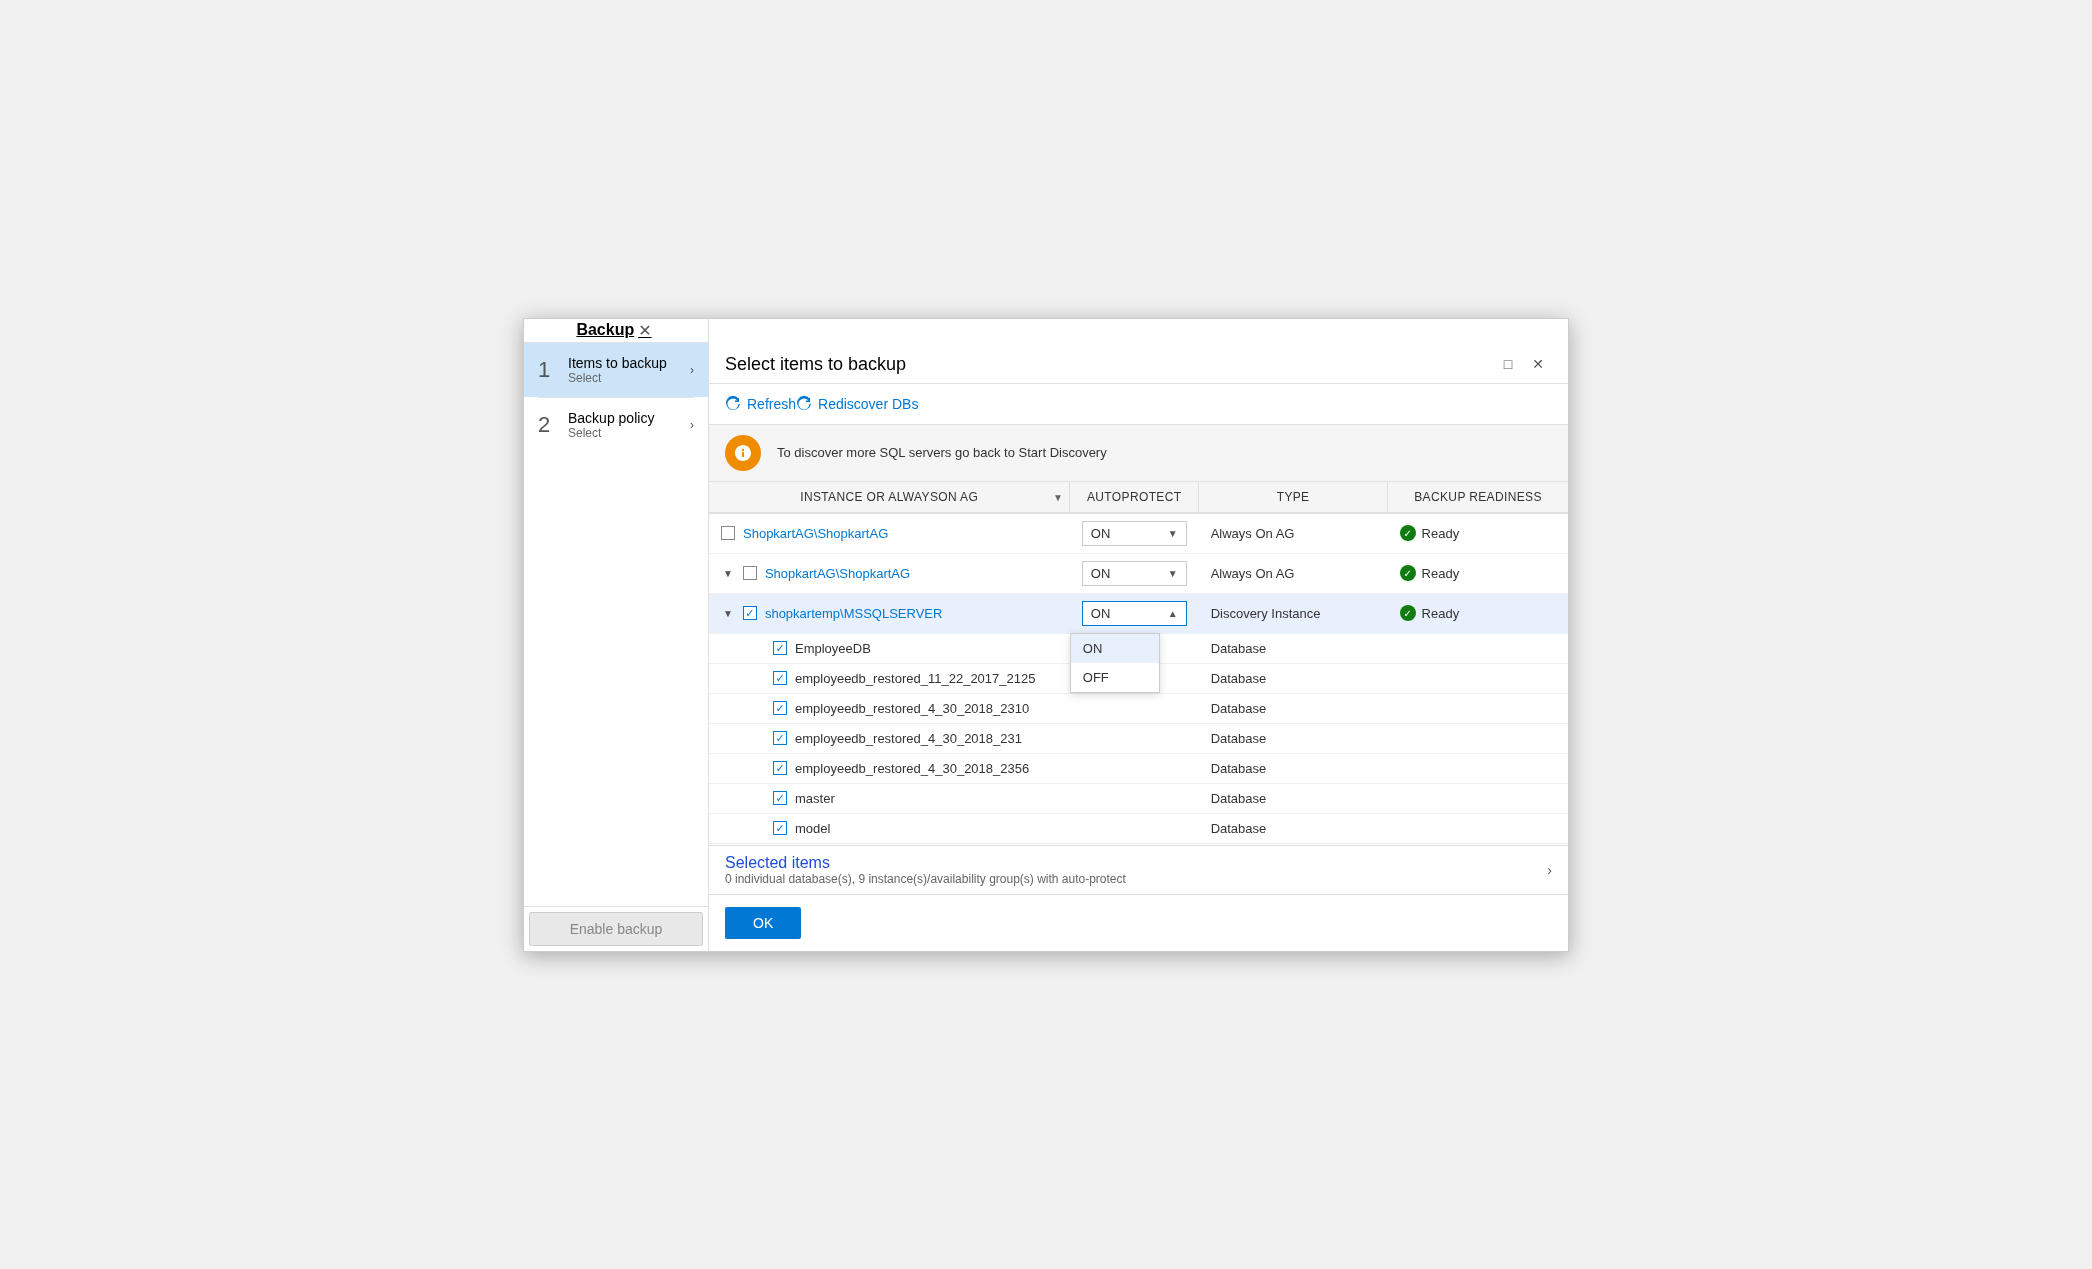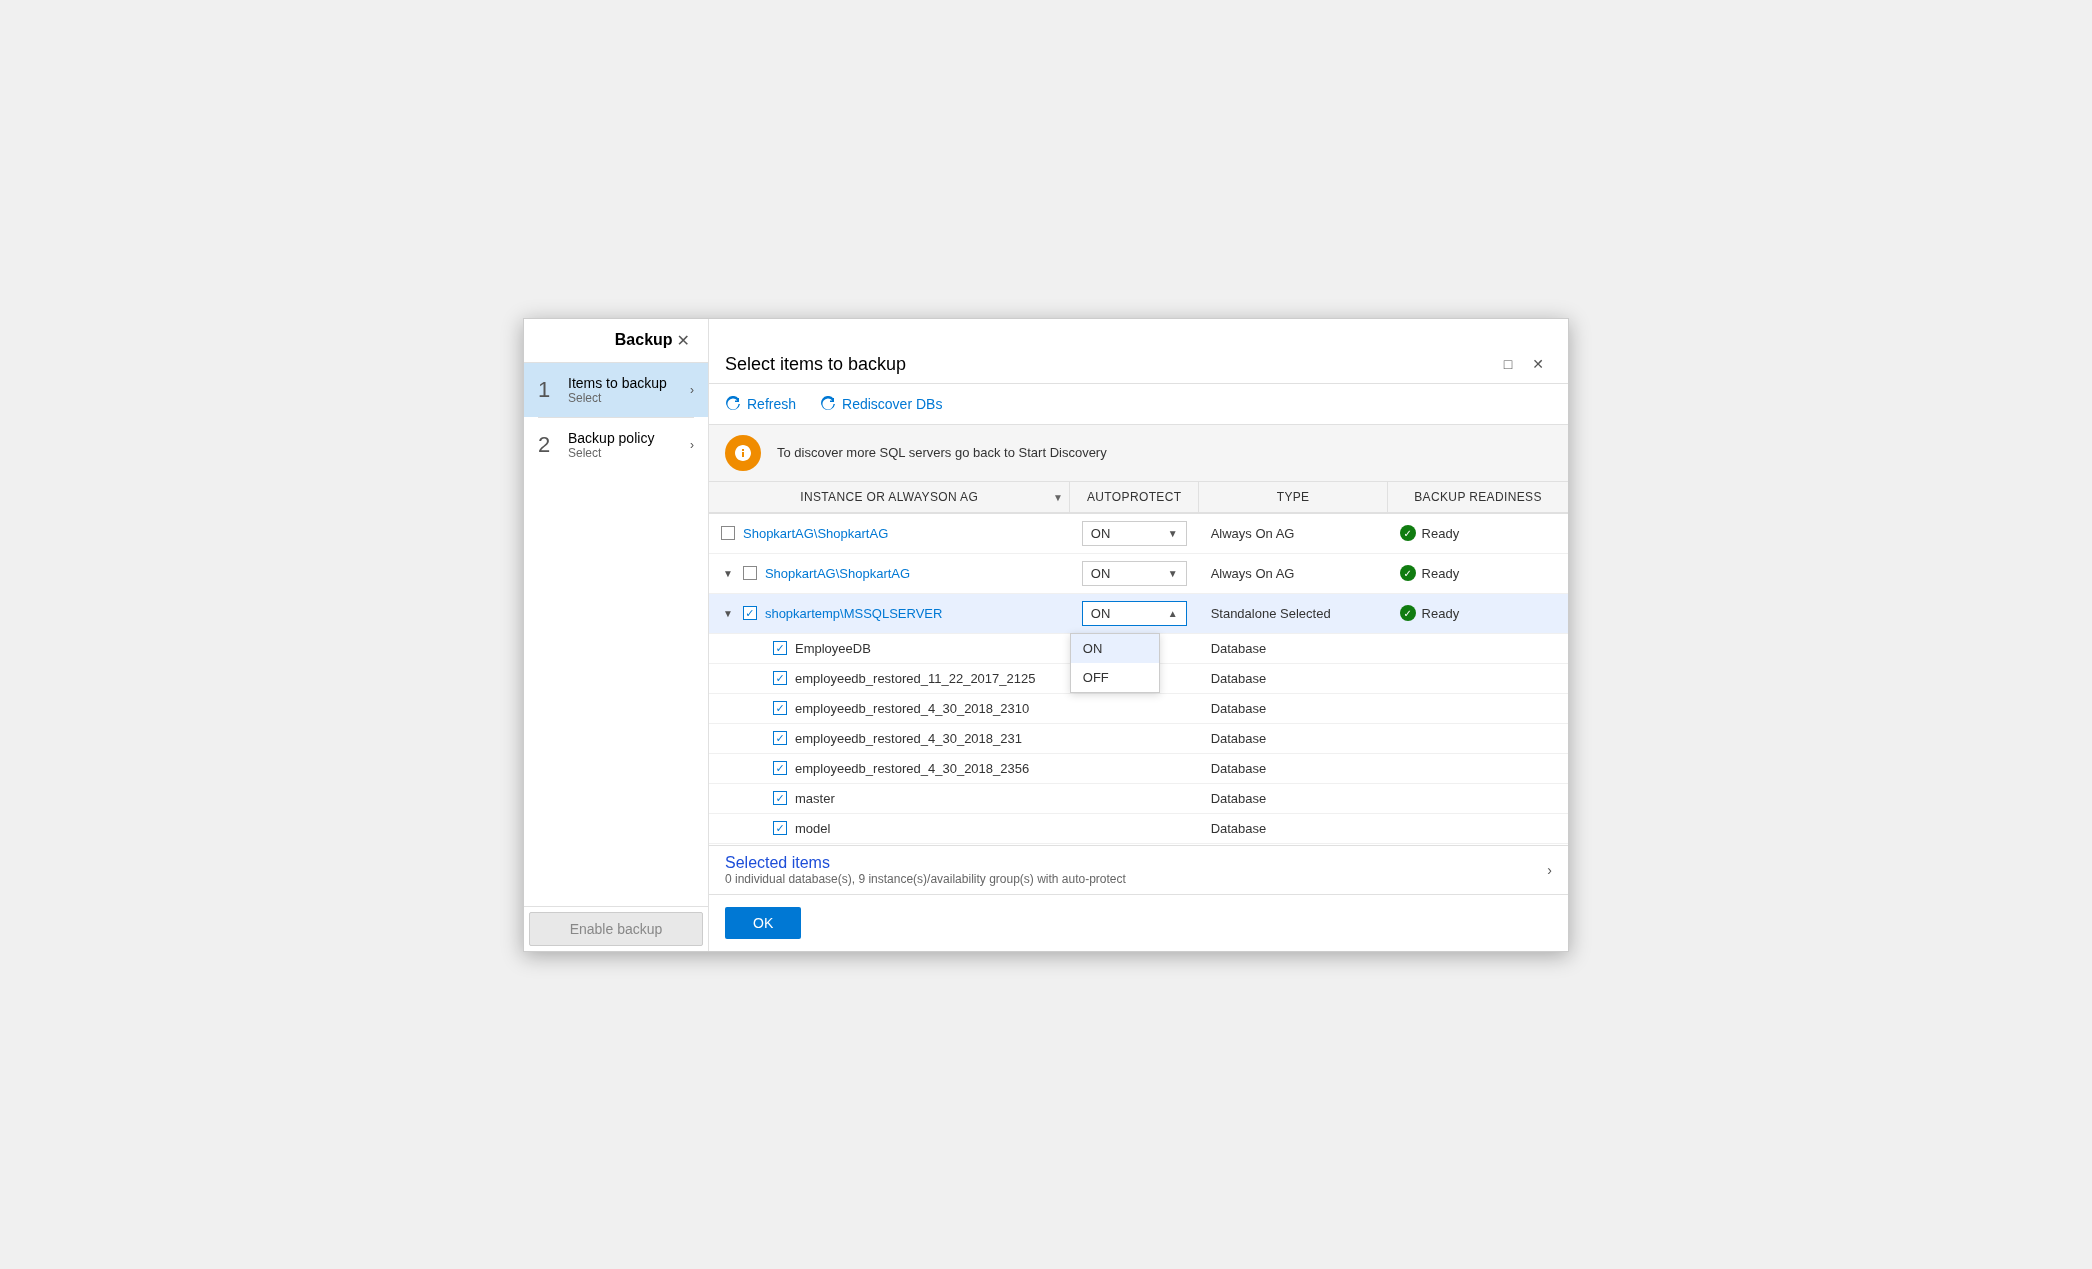"Backup" .left-panel-header { justify-content: flex-end -> center; padding: 10px 14px -> 0 14px; text-decoration: none -> underline }
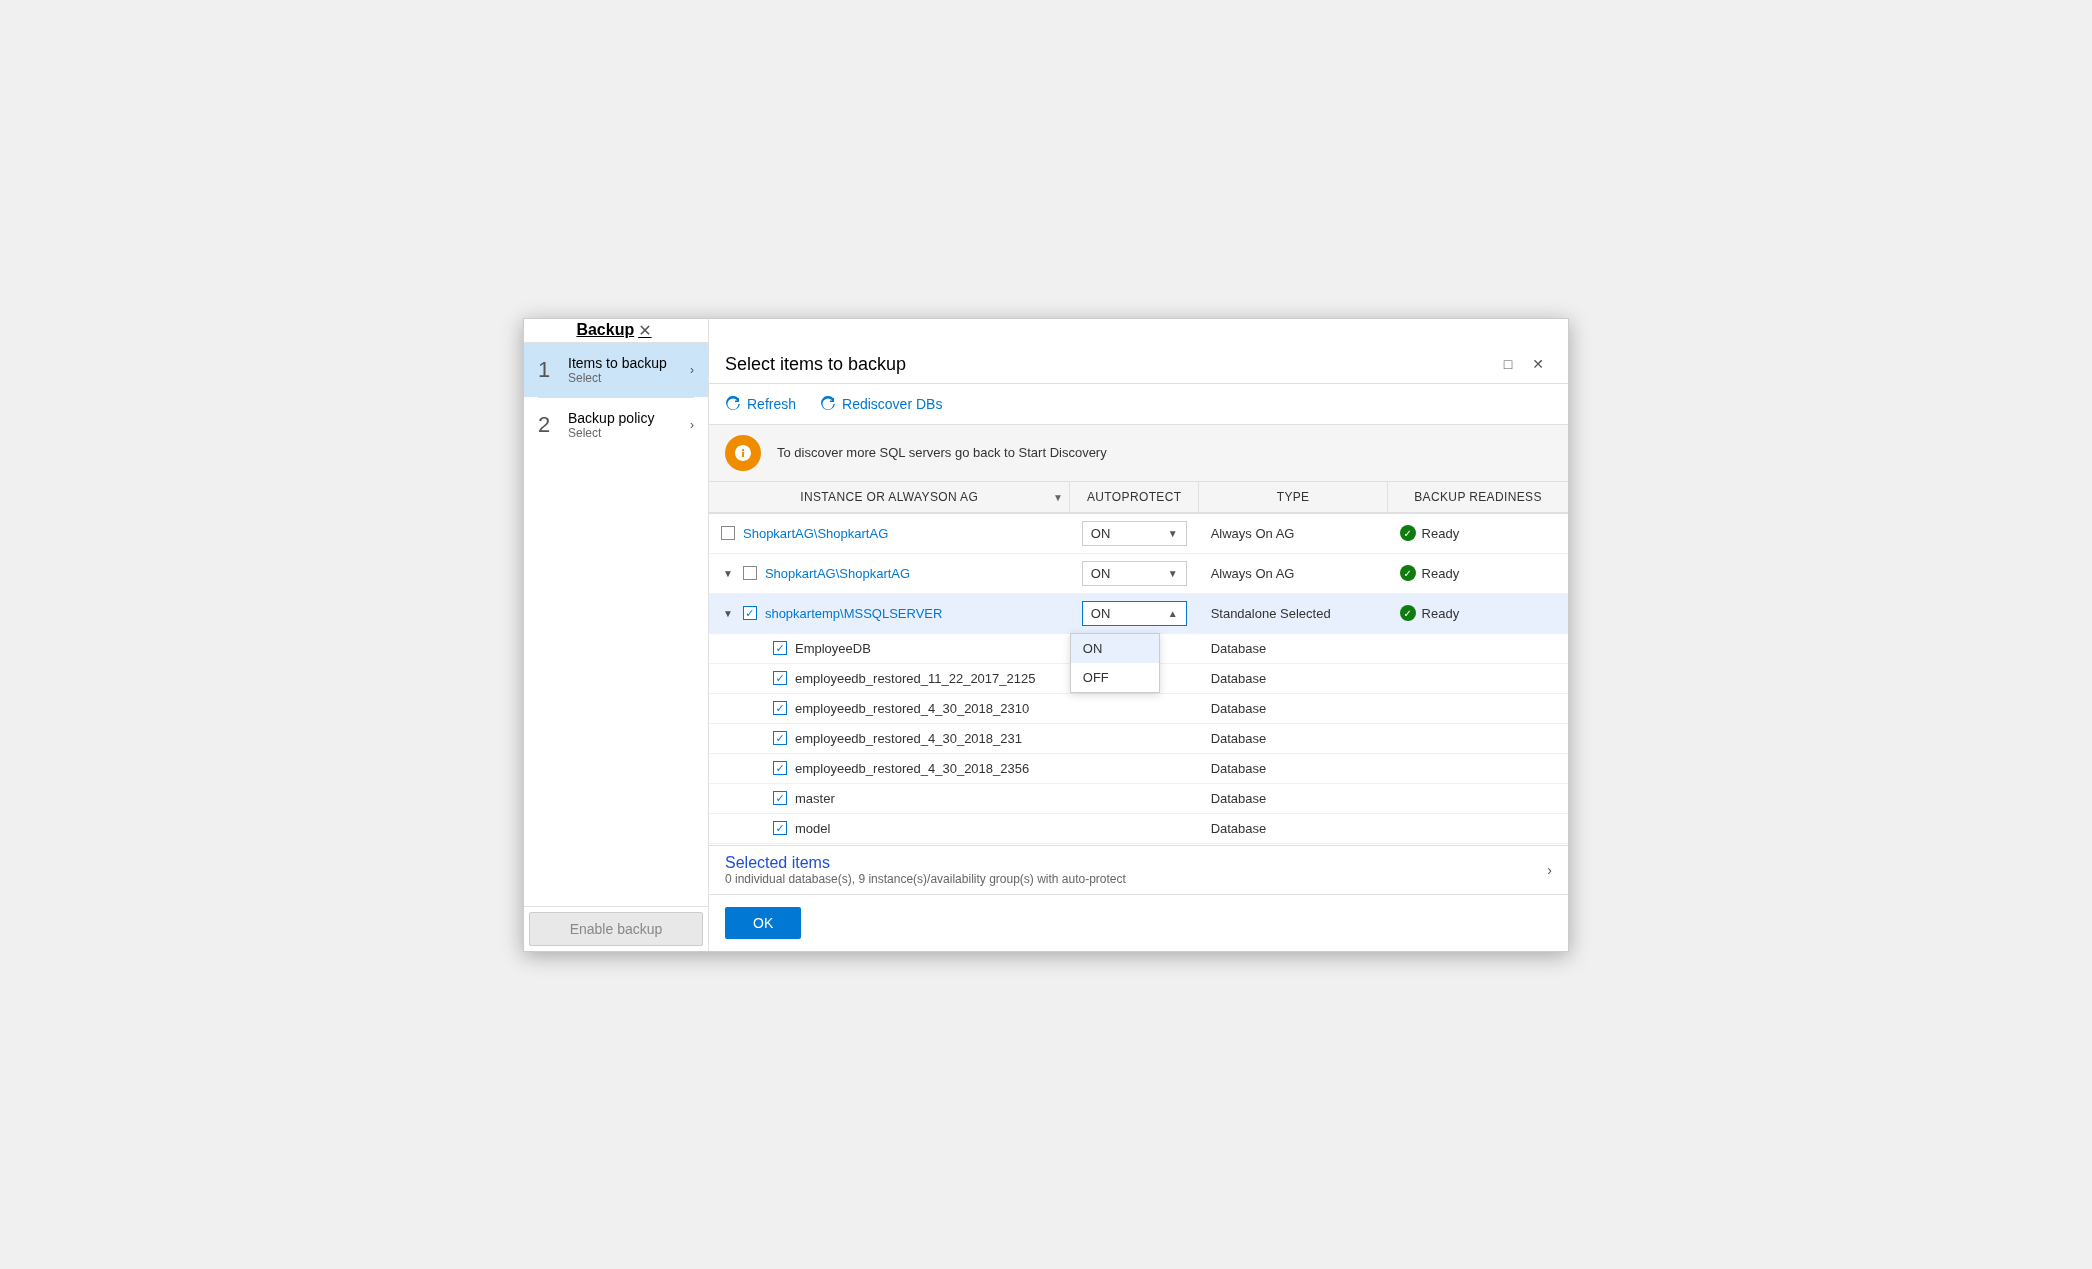"Refresh" .toolbar { gap: 24px -> 0 }
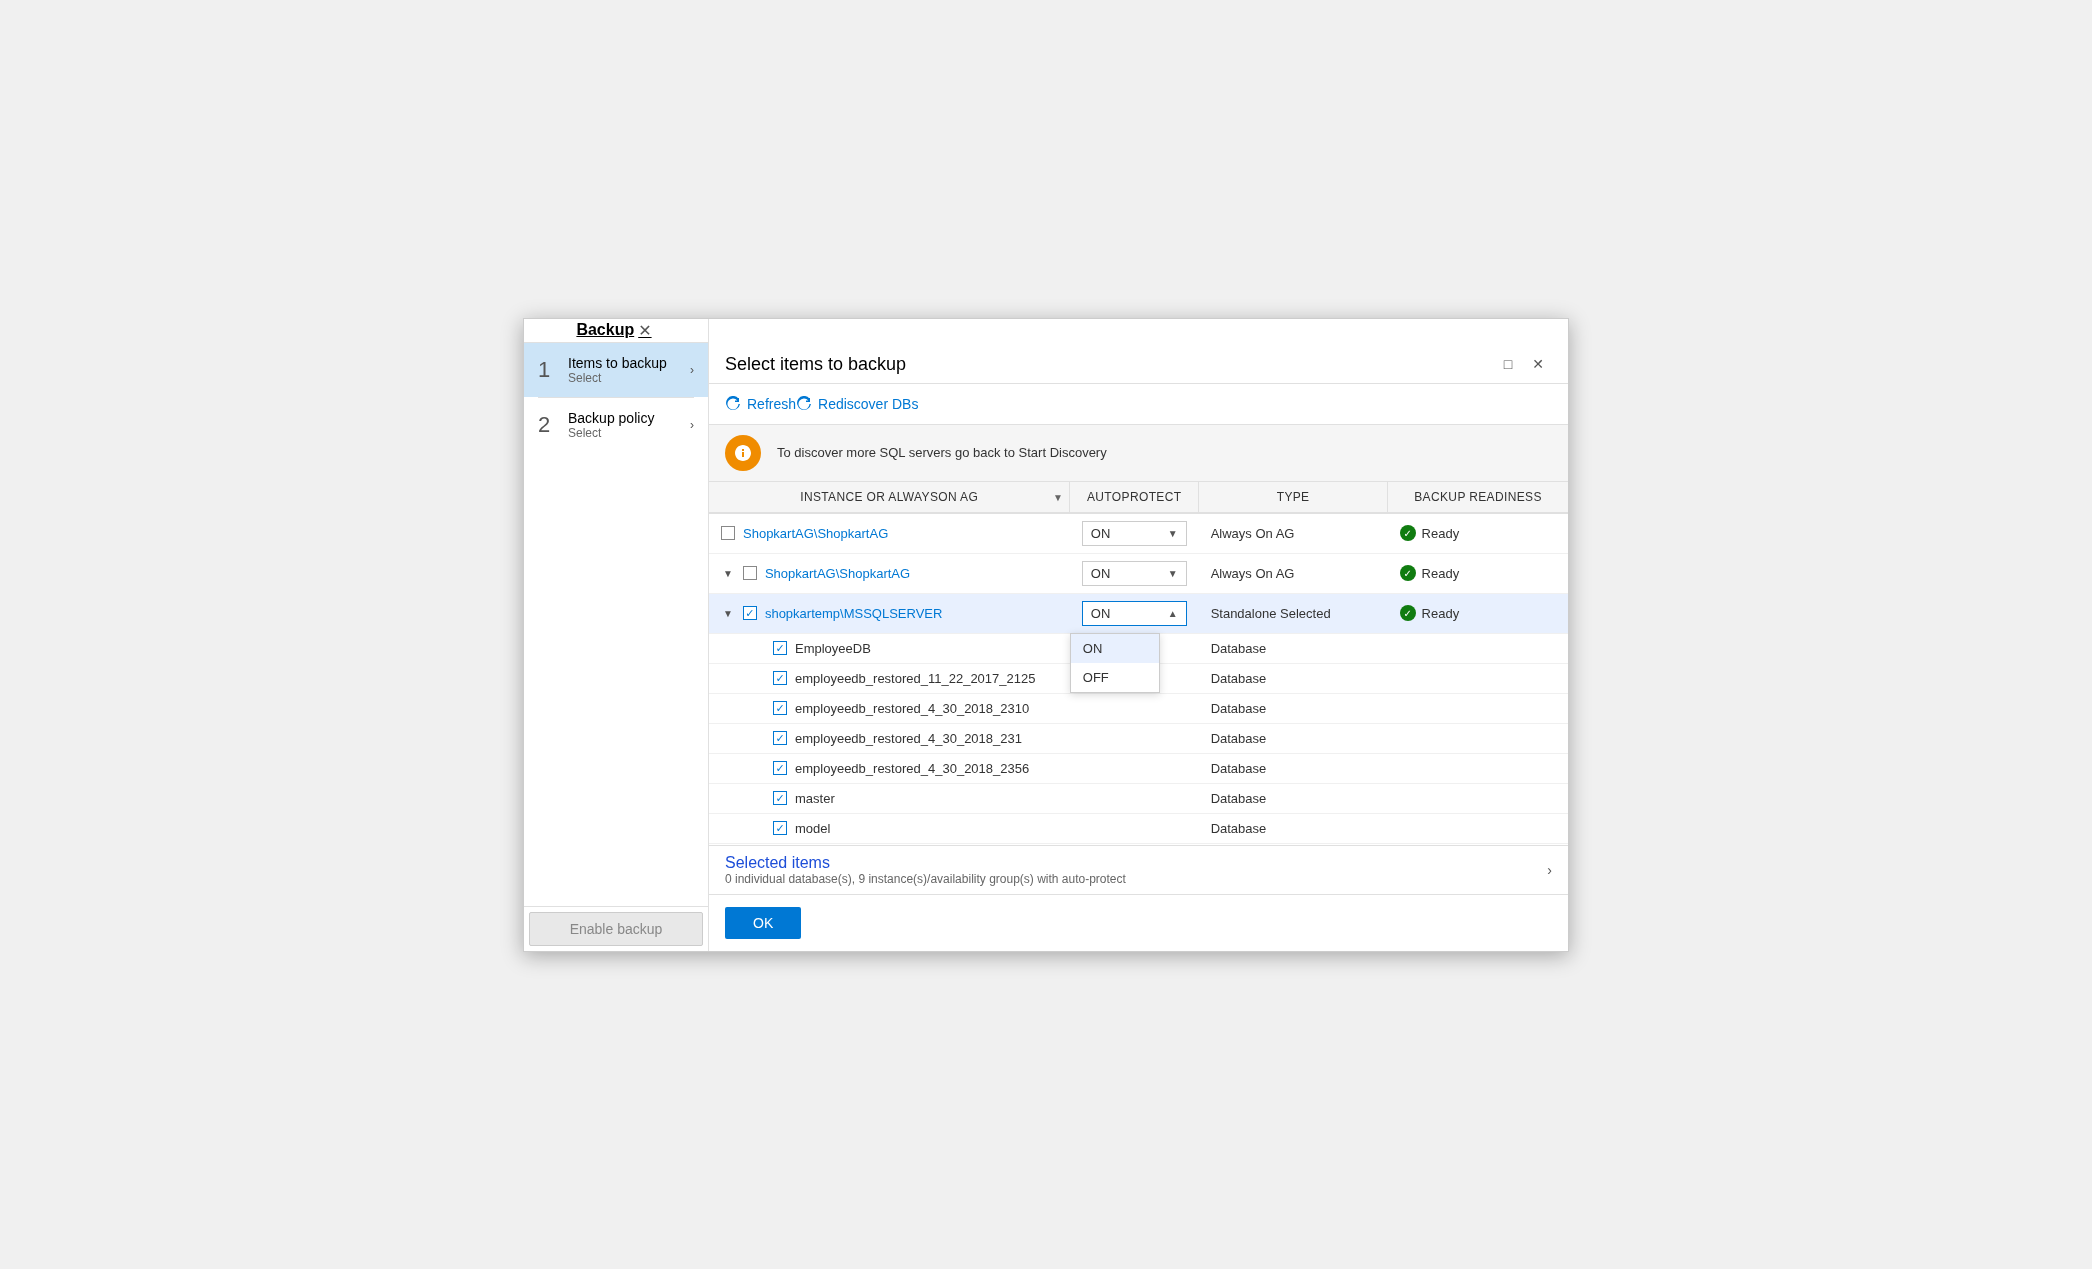"Standalone Selected" td { text: Standalone Selected -> Discovery Instance }
